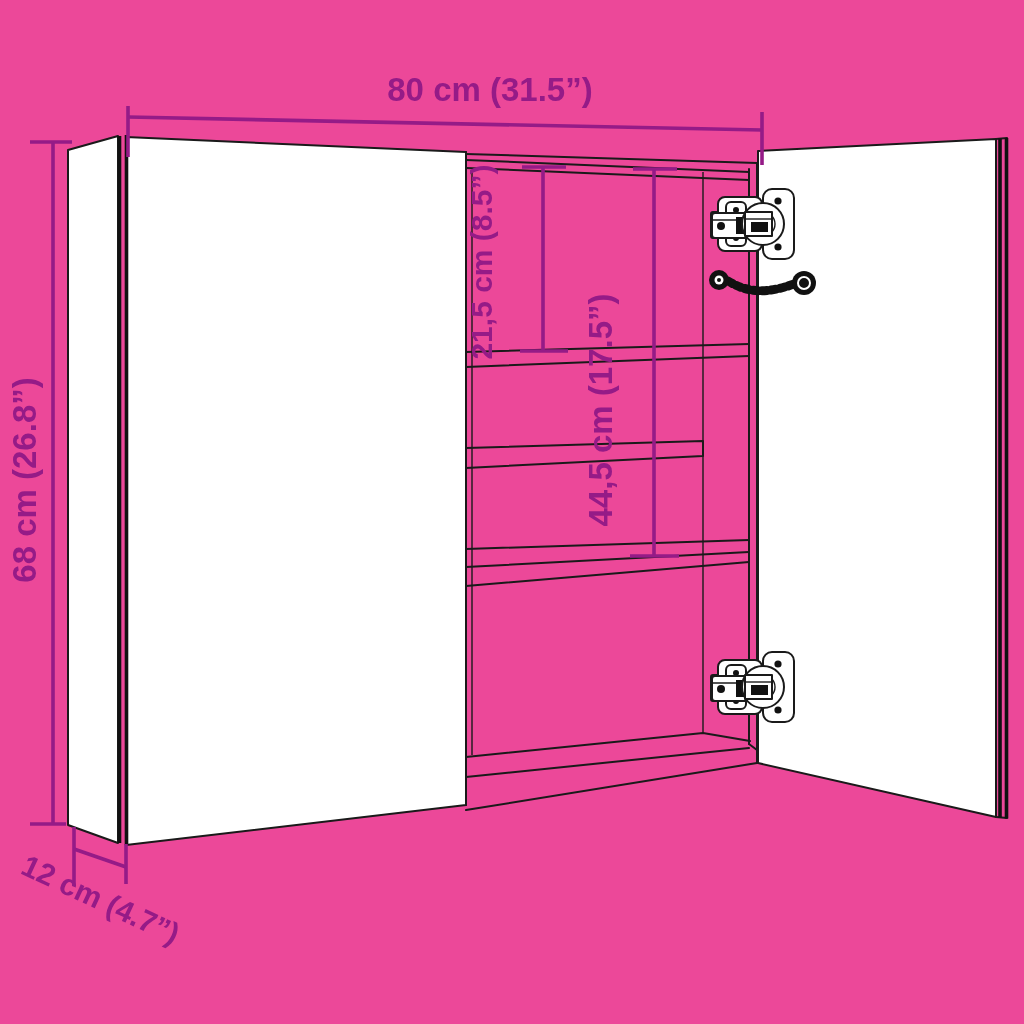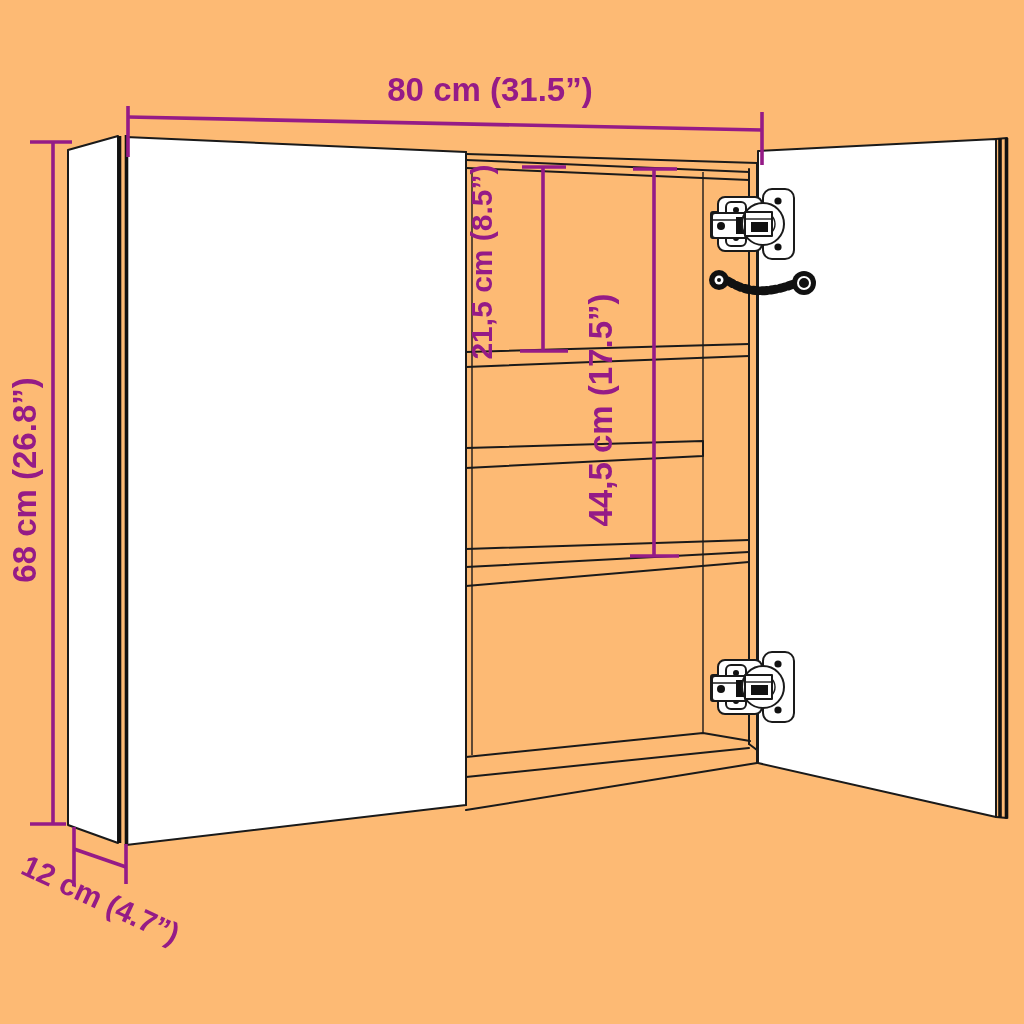"80 cm (31.5”)" .stage { background: #fdba74 -> #ec4899 }
